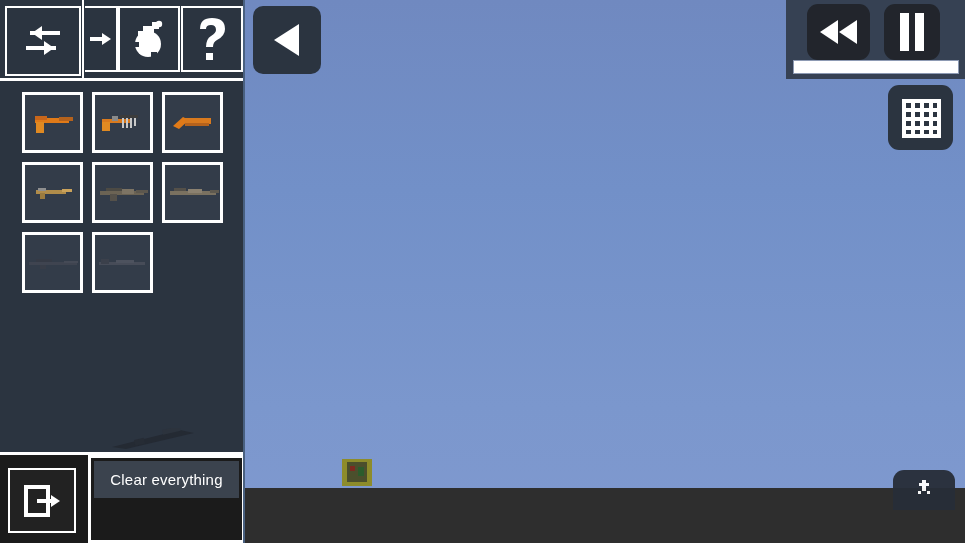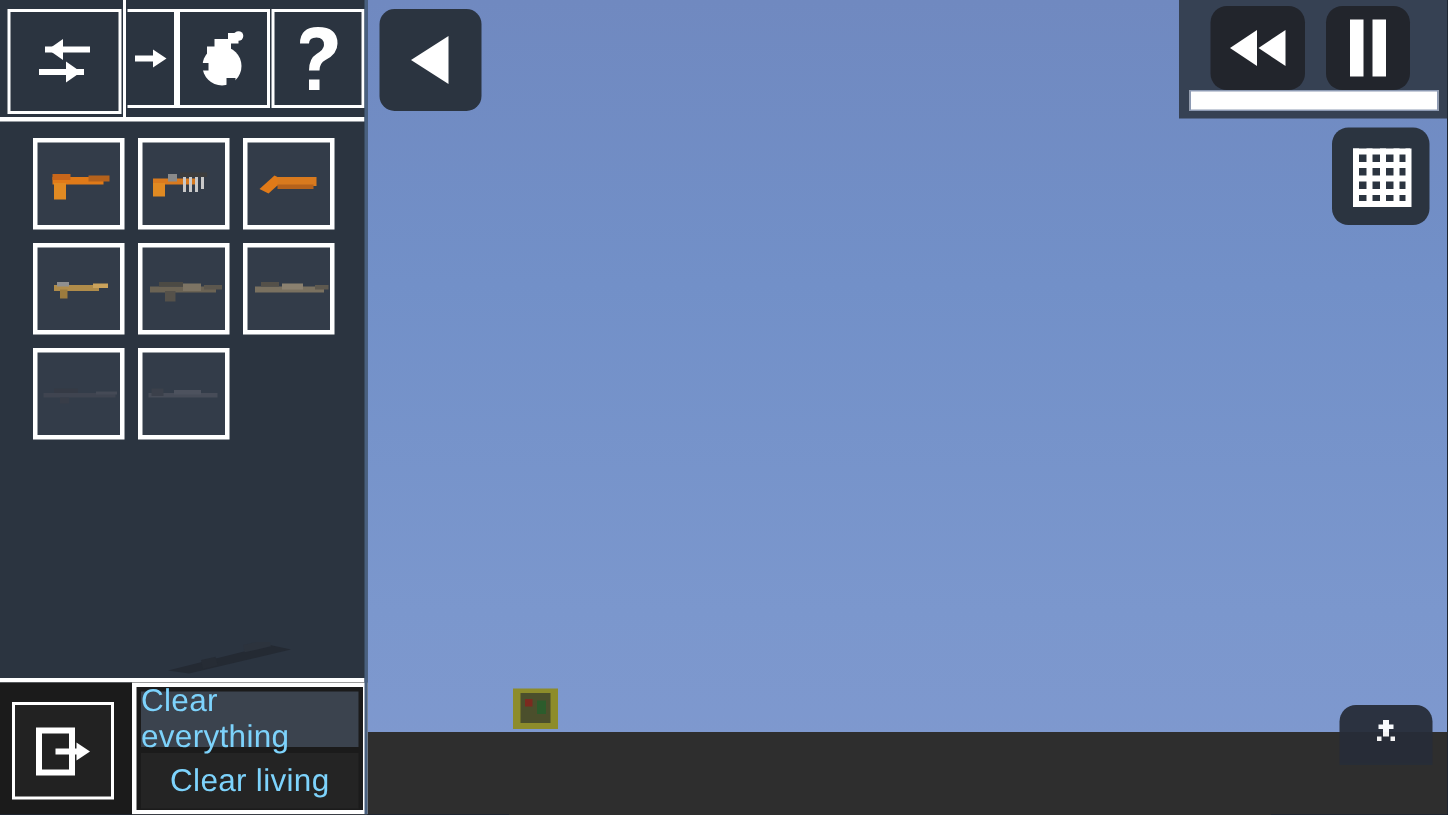"Clear everything" .clear-btn { color: #7dd3fc -> #ffffff; font-size: 21px -> 15px }
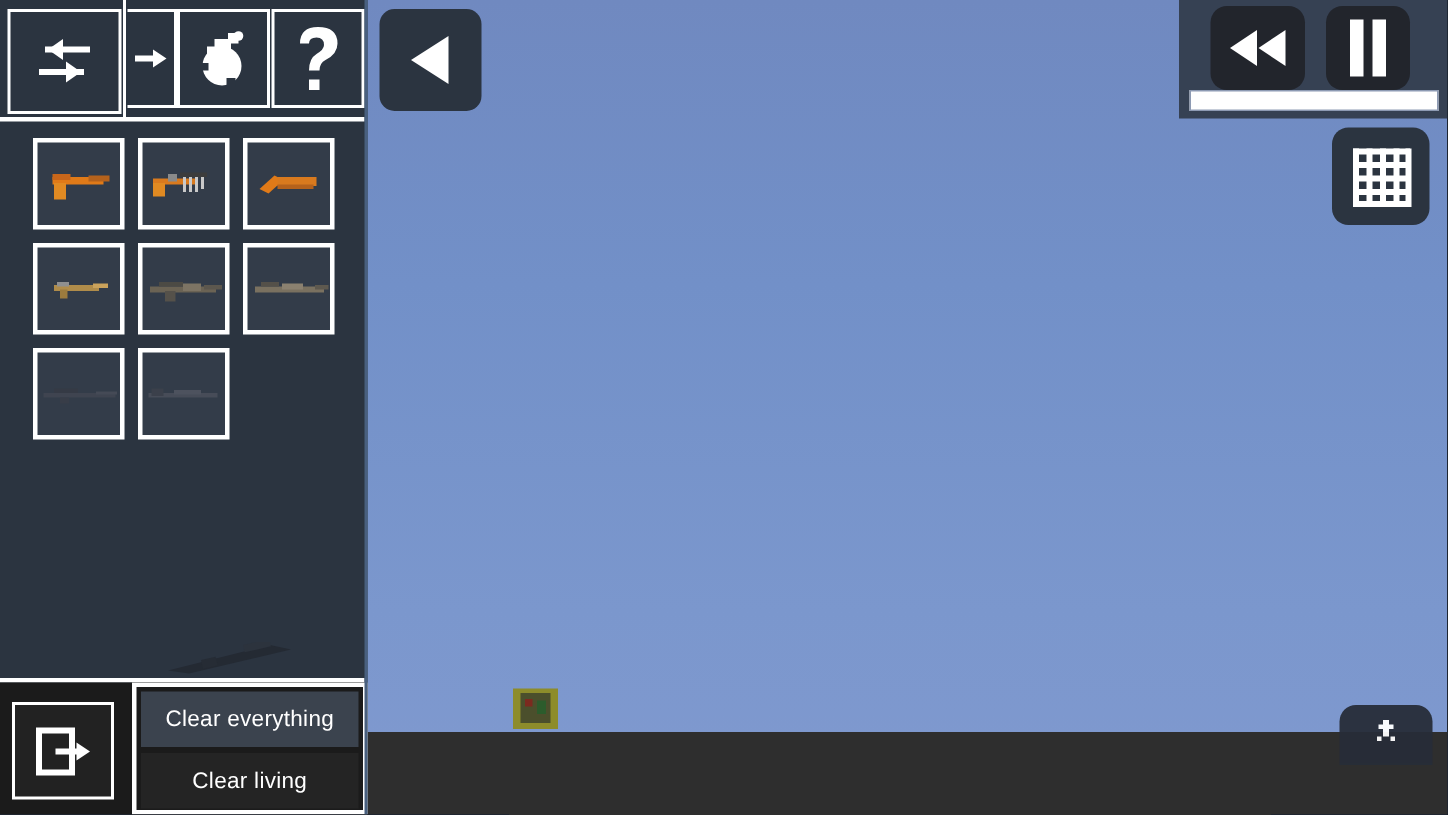"Clear living" div.clear-btn { html: <div>Clear living</div> -> none }
